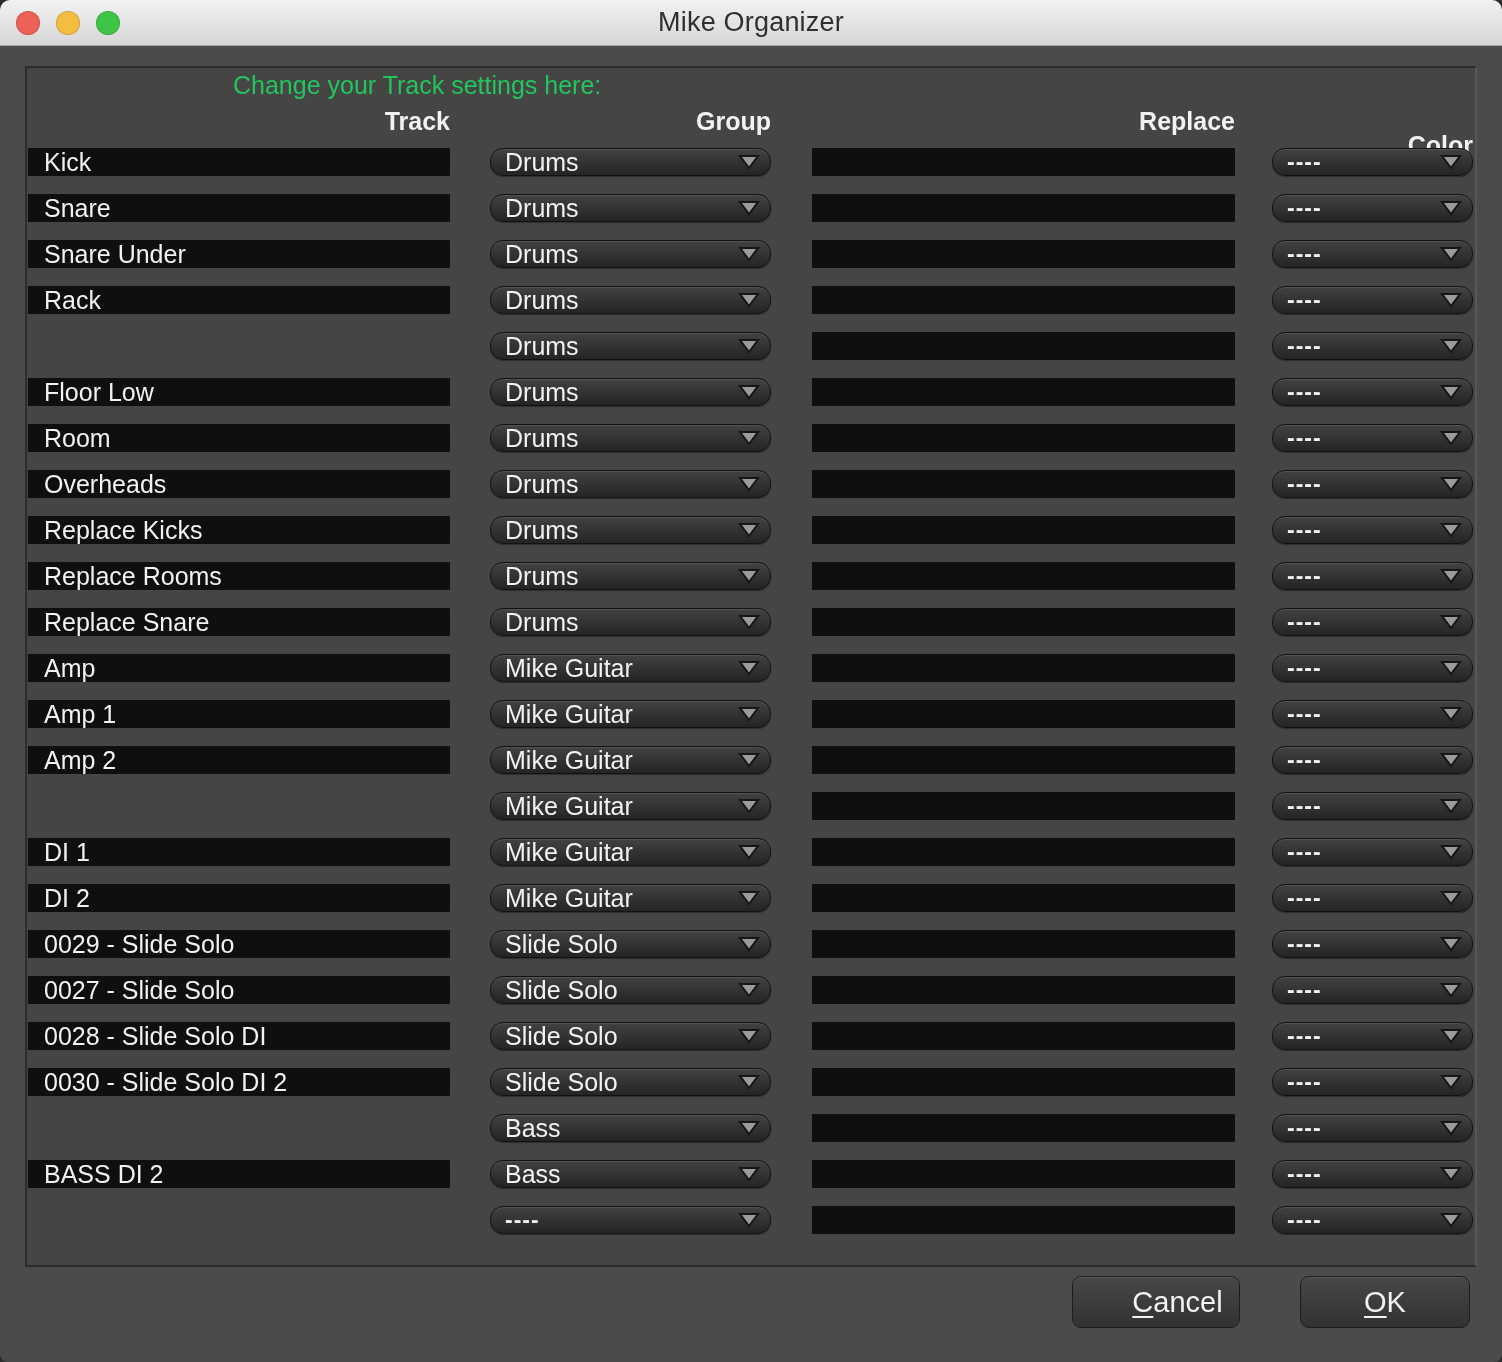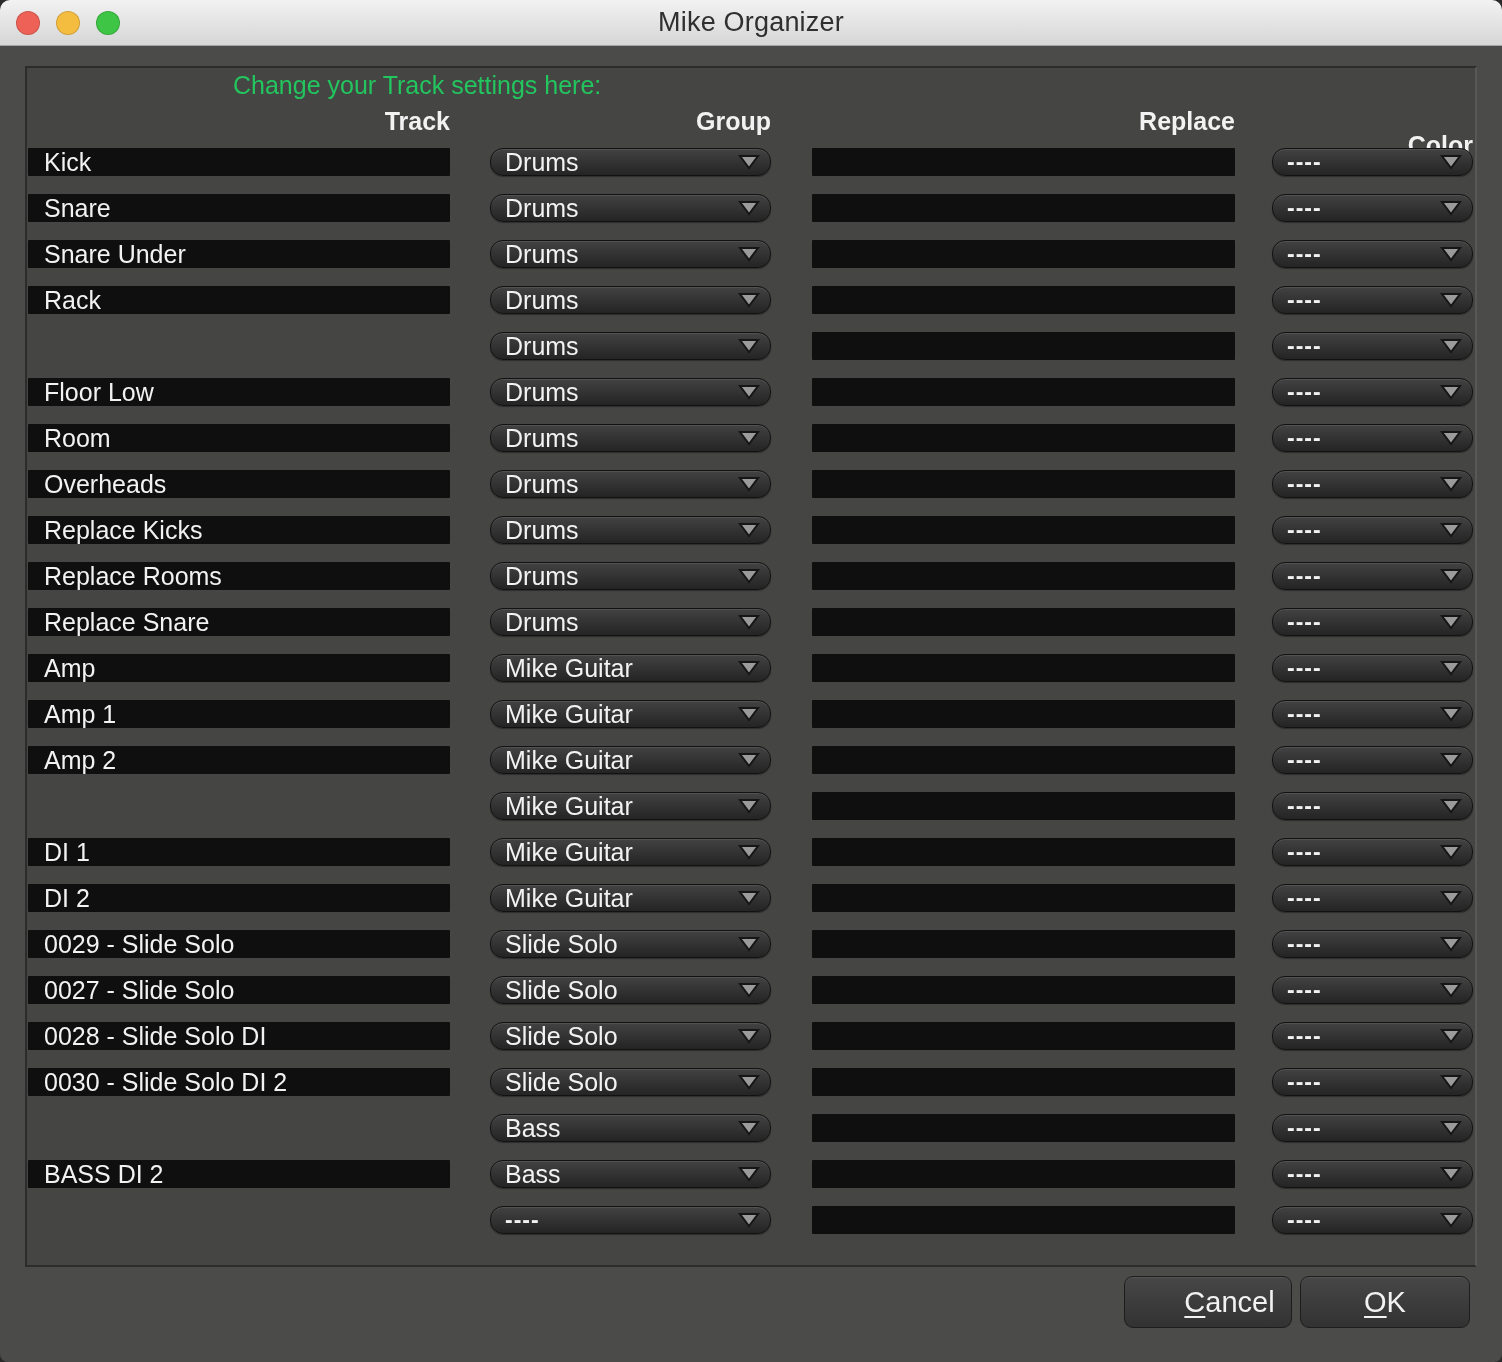"Cancel" .btn-cancel { left: 1124px -> 1072px }
